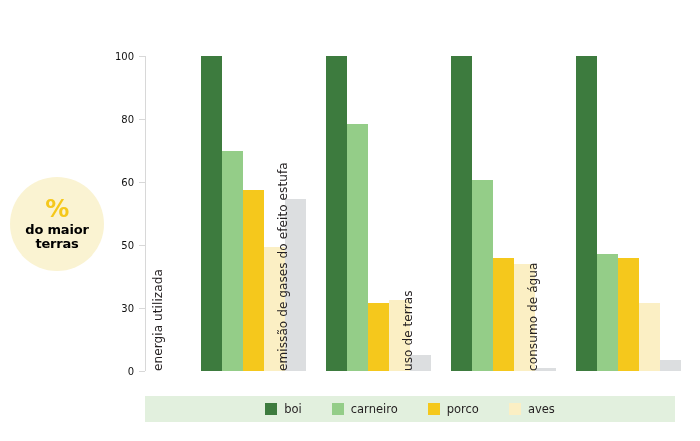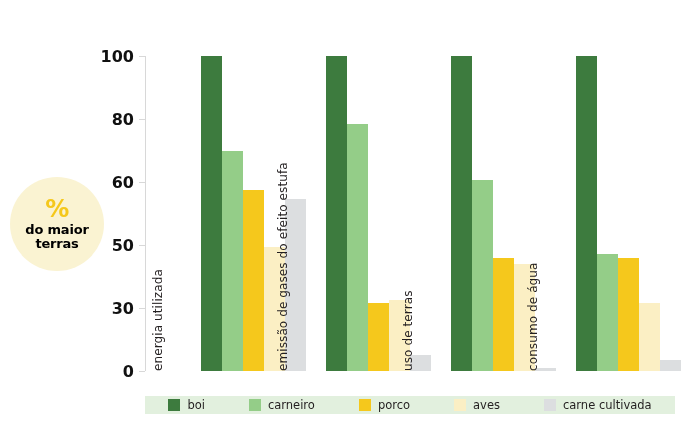"100" .tick-label { font-size: 16px -> 10px; font-weight: 700 -> 400 }
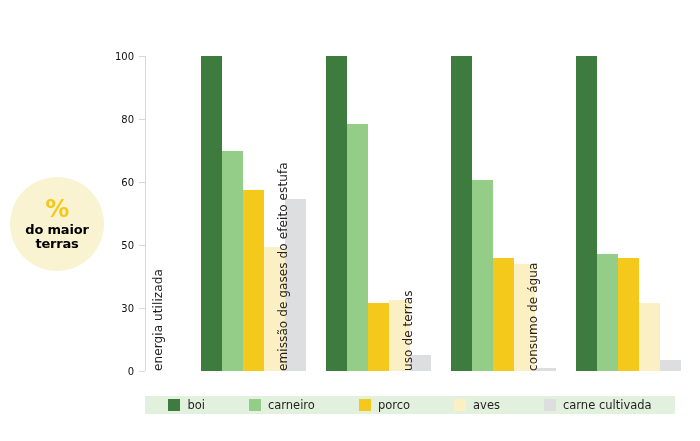"boi" #legend { gap: 44px -> 30px; height: 18px -> 26px }
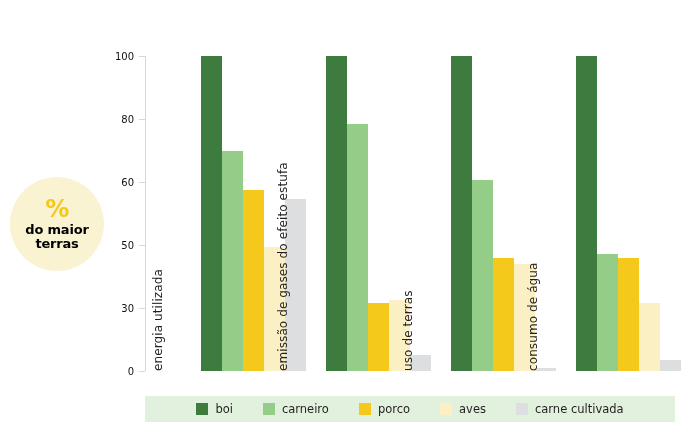"carne cultivada" div.legend-item { html: <div> <span></span> <span>carne cultivada</span> </div> -> none }
